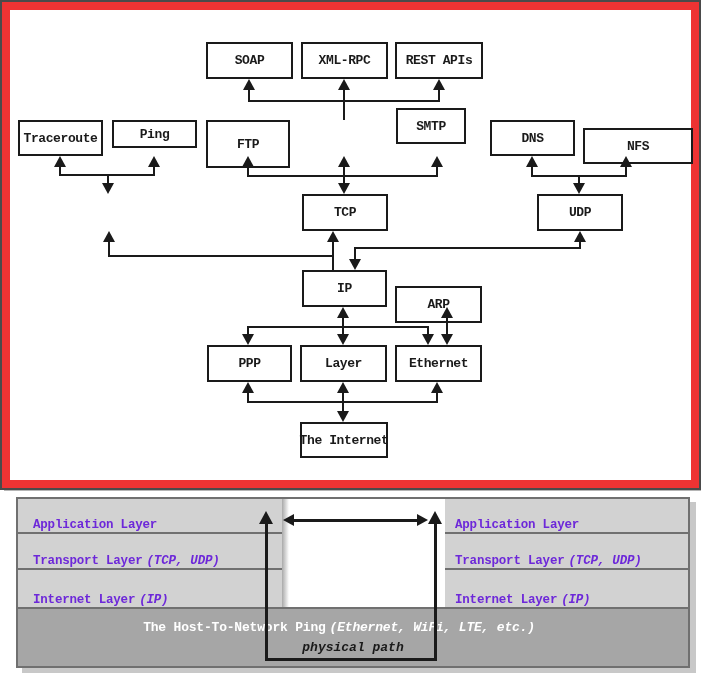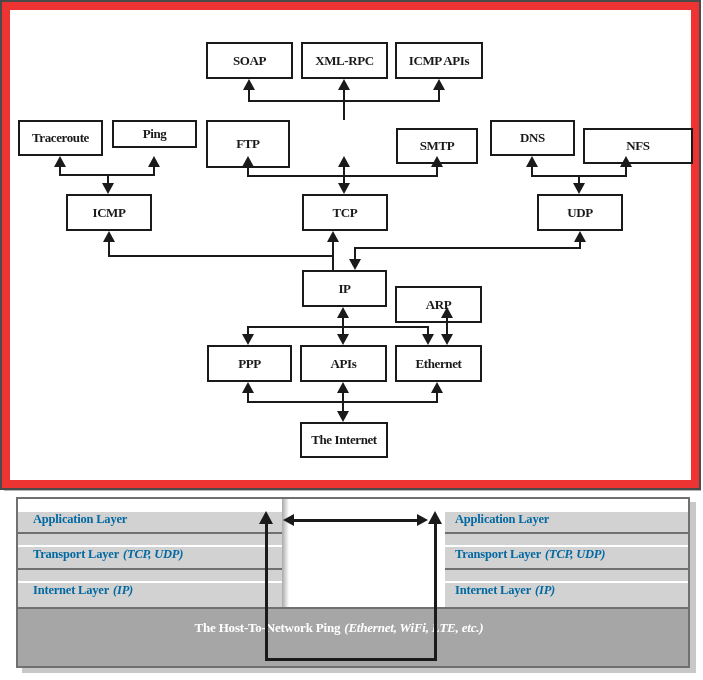"SOAP" #stage { font-family: Liberation Serif, serif -> Liberation Mono, monospace }
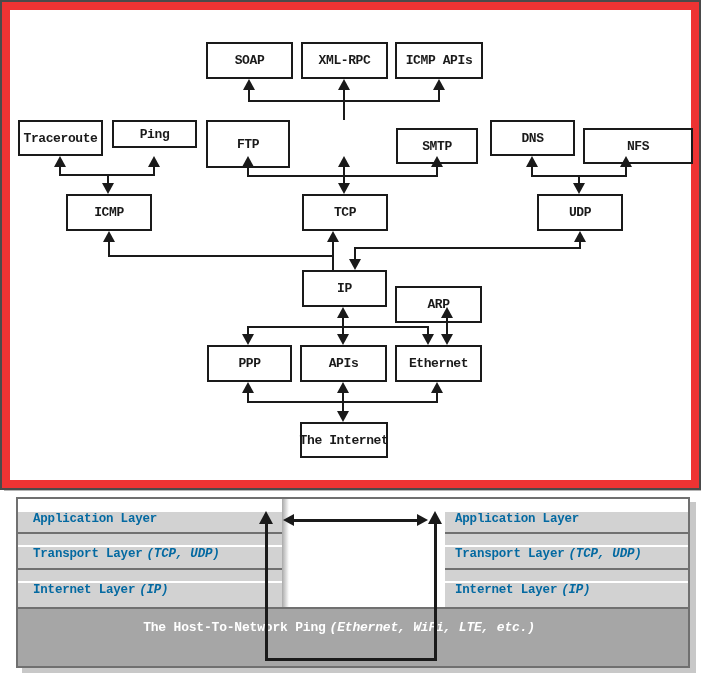"ICMP APIs" span { text: ICMP -> REST }
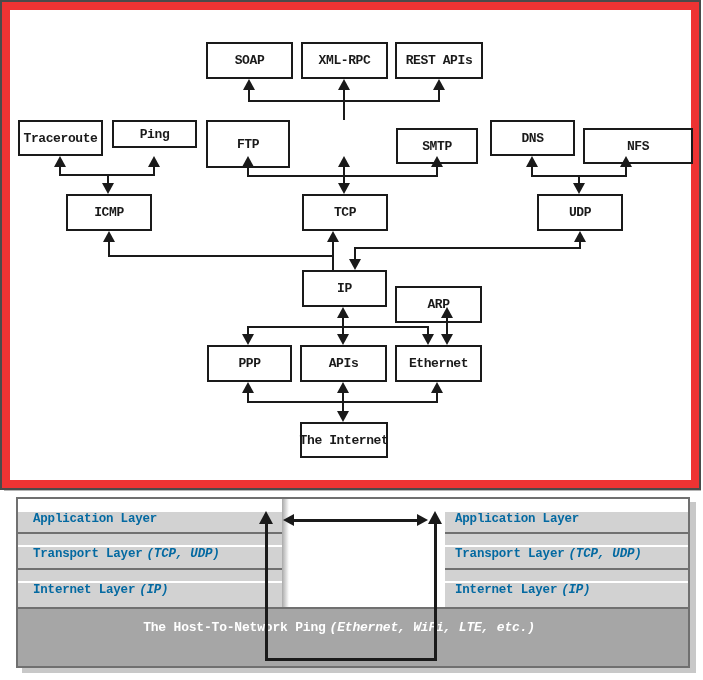"SMTP" div.node { top: 128px -> 108px; width: 82px -> 70px }
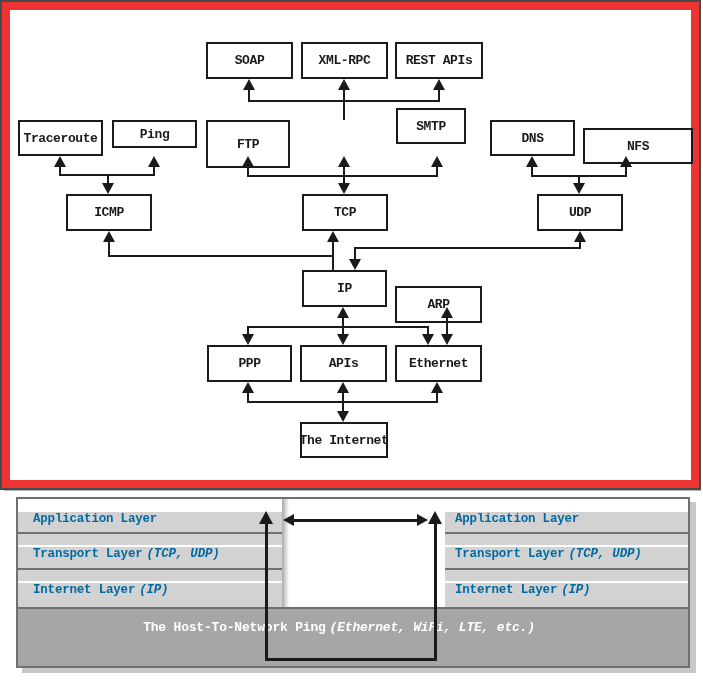"ICMP" div.node { html: <div> <span>ICMP</span> </div> -> none }
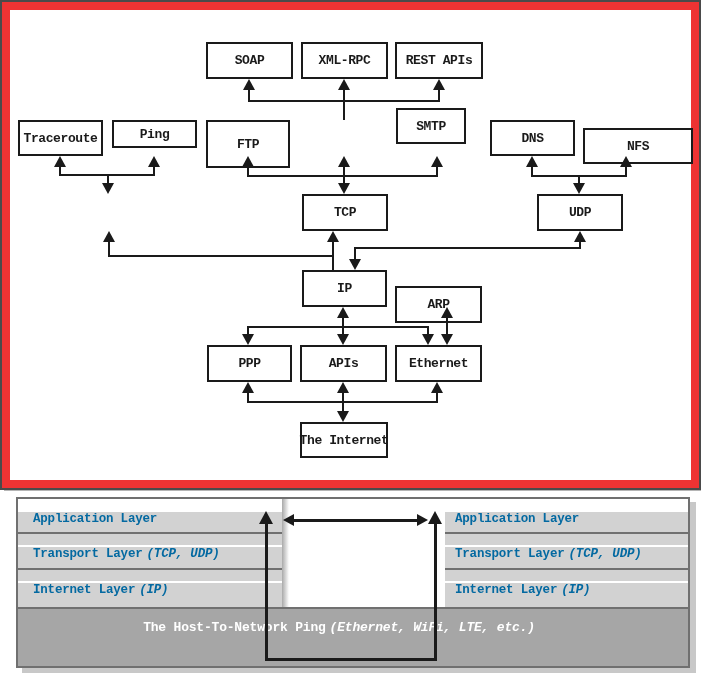"APIs" span { text: APIs -> Layer }
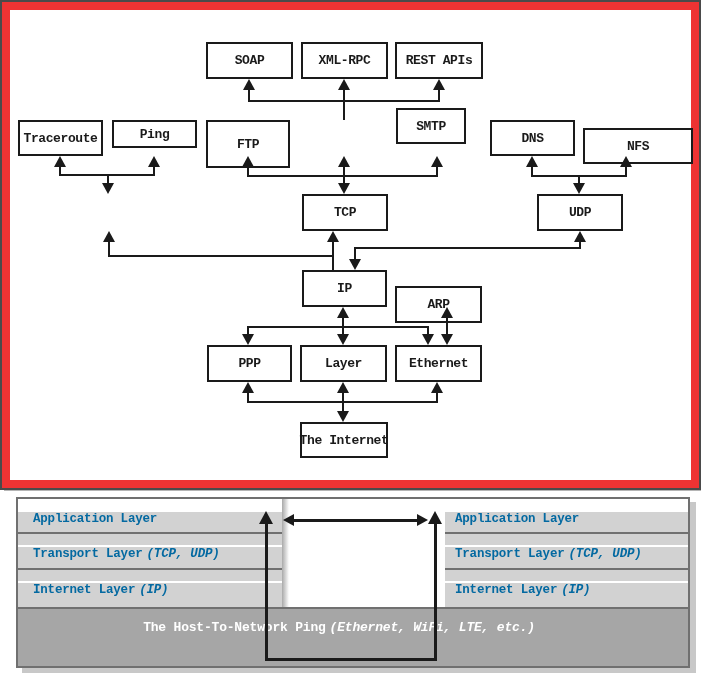"Application Layer" .lrow { align-items: flex-start -> flex-end; color: #0369a1 -> #6d28d9; margin-top: 13px -> none }
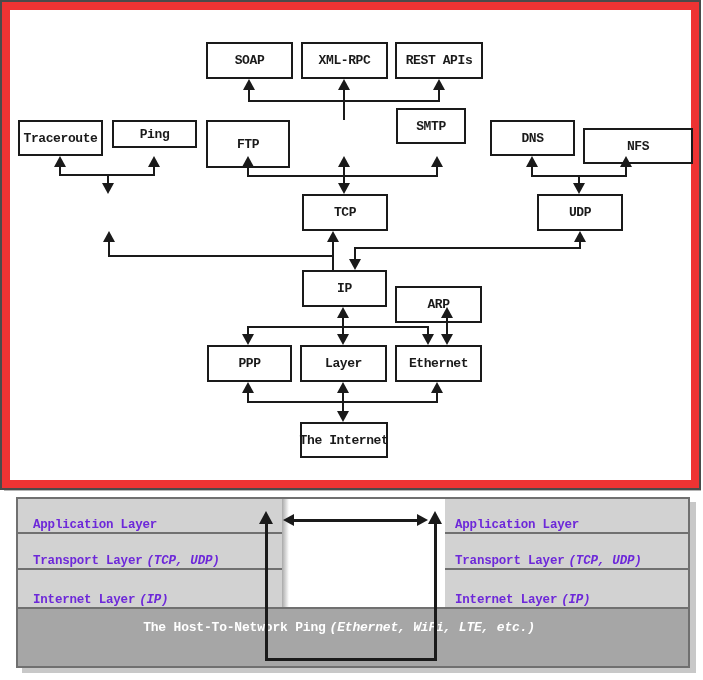"physical path" div { html: none -> <div>physical path</div> }
